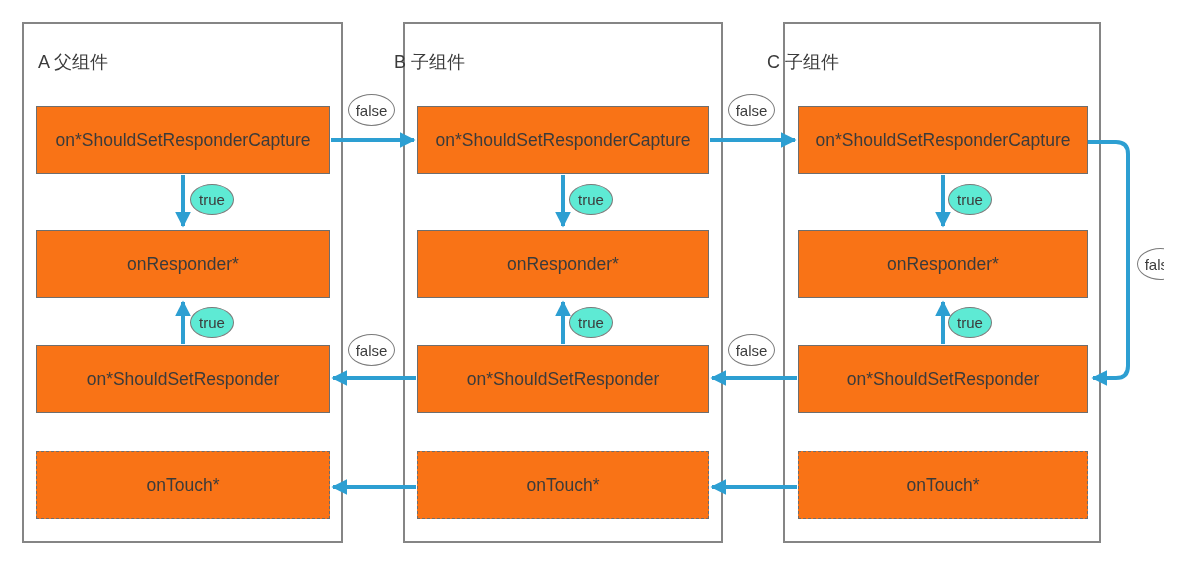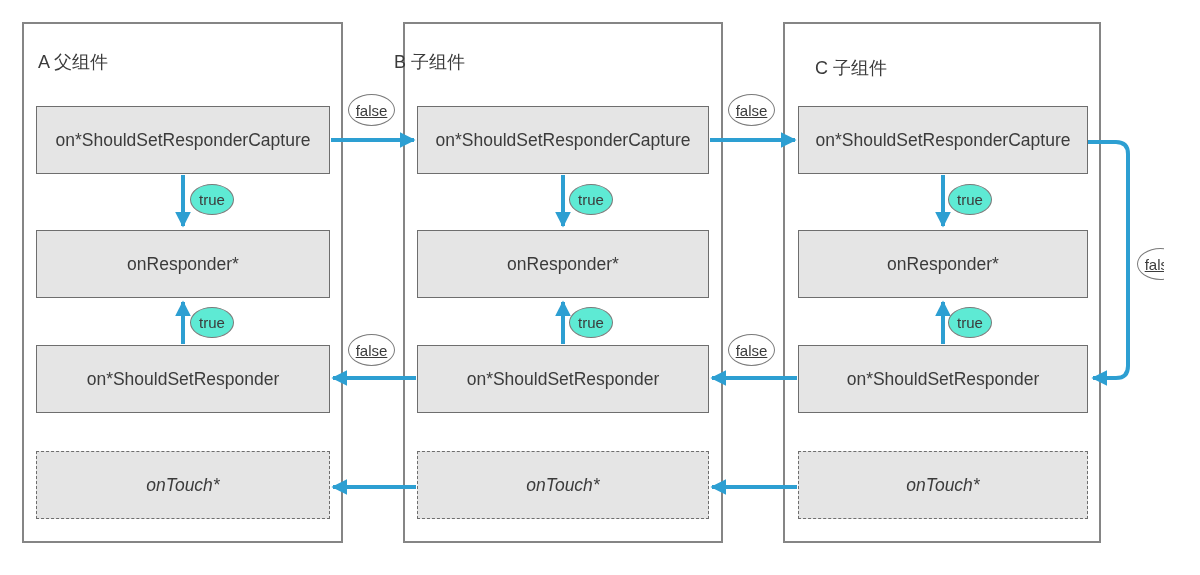"C 子组件" div.panel-title { left: 815px -> 767px; margin-top: 6px -> none }
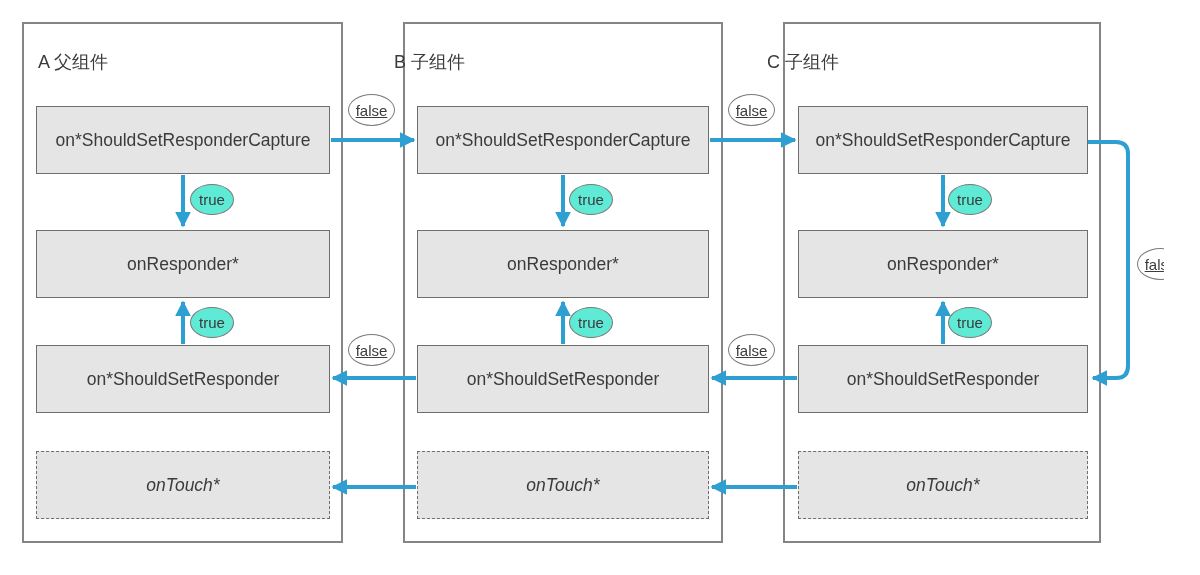"false" .badge.false-badge { text-decoration: underline -> none }
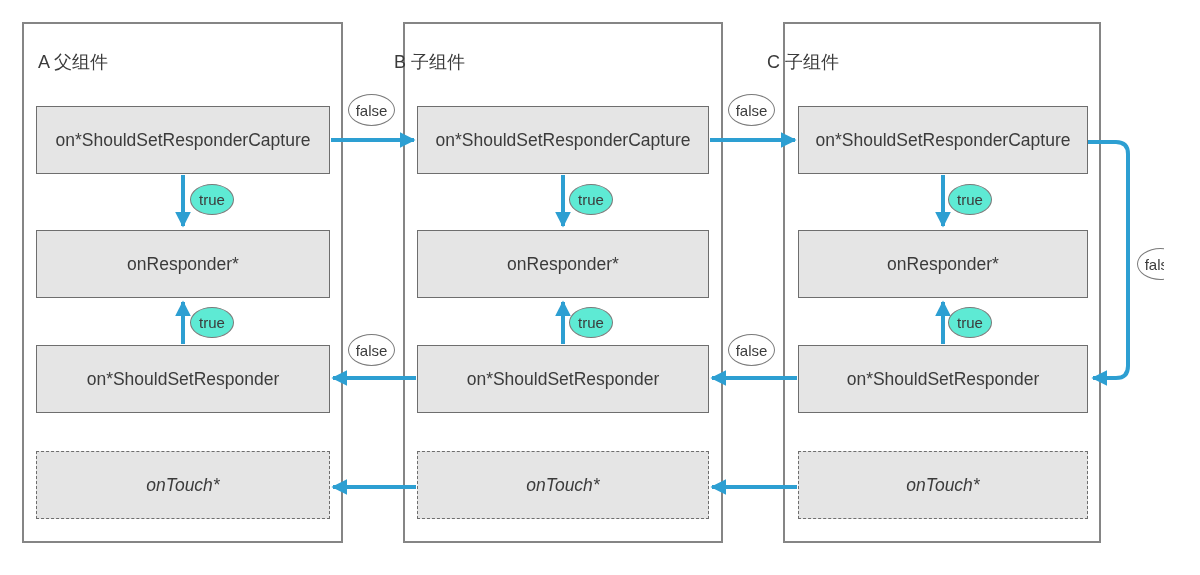"on*ShouldSetResponderCapture" .node { background: #e5e5e5 -> #f97316 }
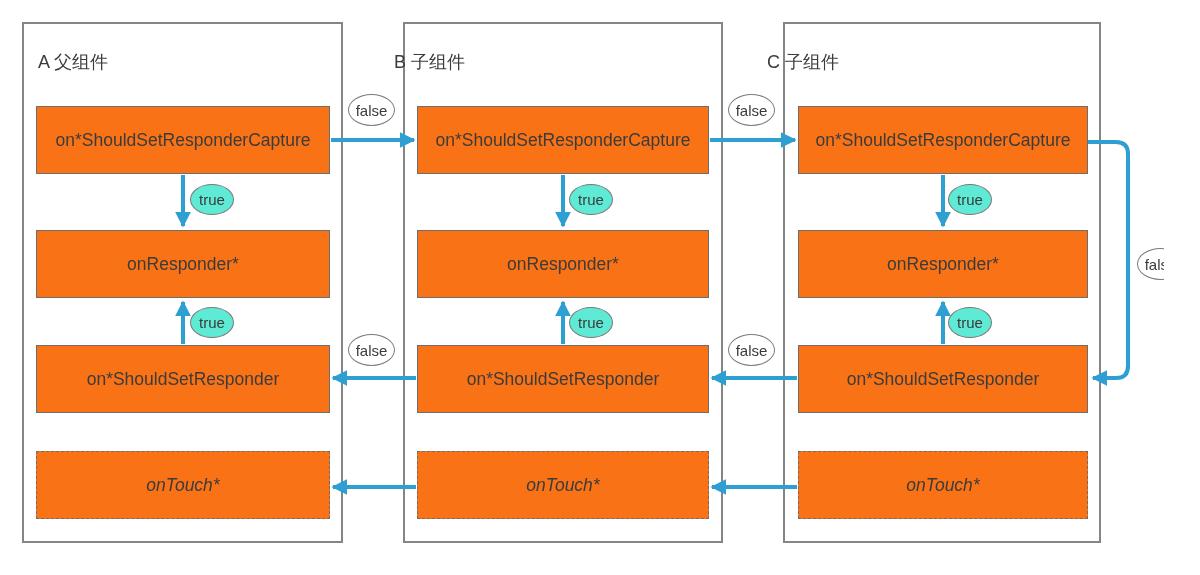"onTouch*" .node.dashed { font-style: italic -> none }
